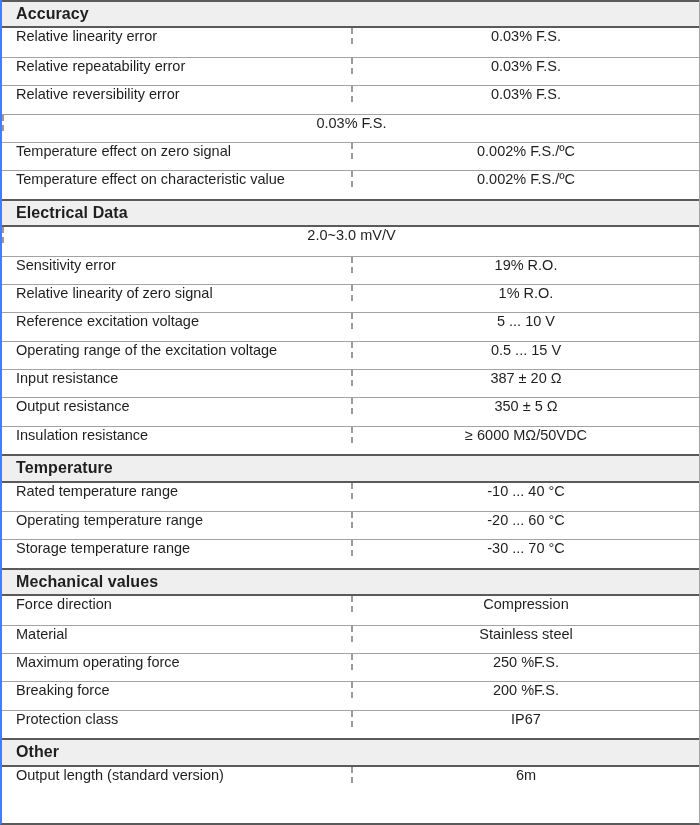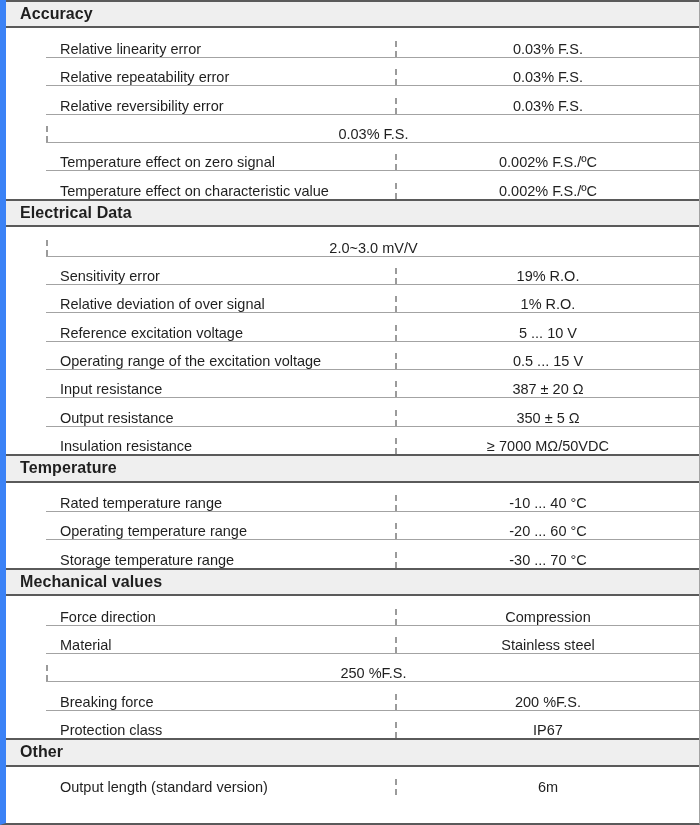"Accuracy" #spec-table { border-left: 6px solid #3b82f6 -> 2px solid #3b82f6 }
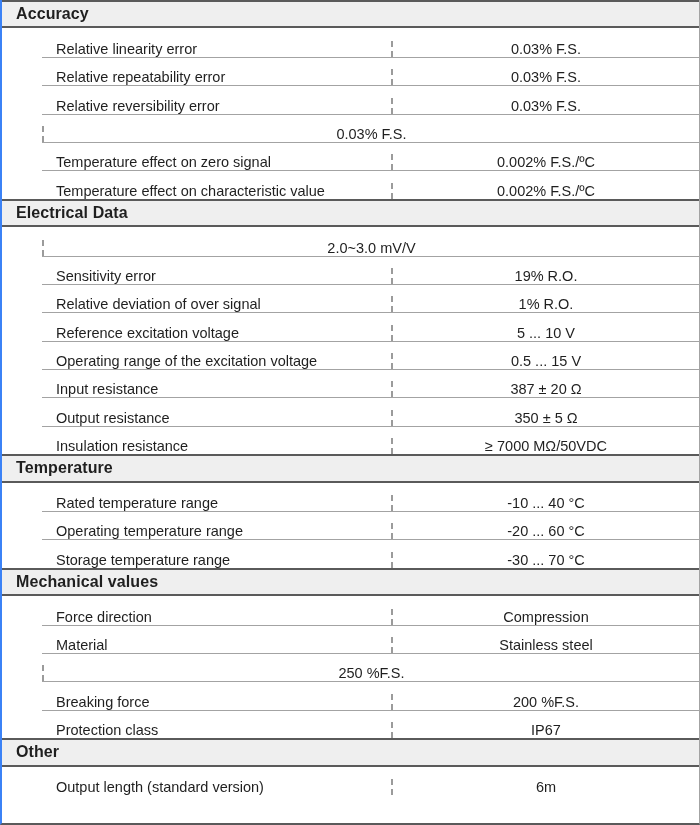"Relative linearity error" .row { align-items: flex-end -> flex-start; margin-left: 40px -> none }
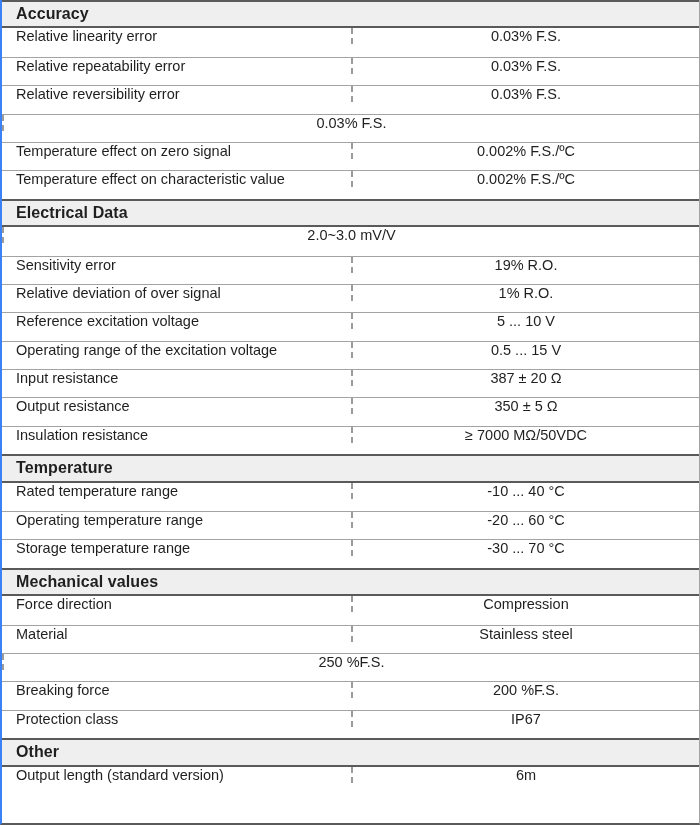"Relative deviation of over signal" div.cell { text: deviation of over -> linearity of zero }
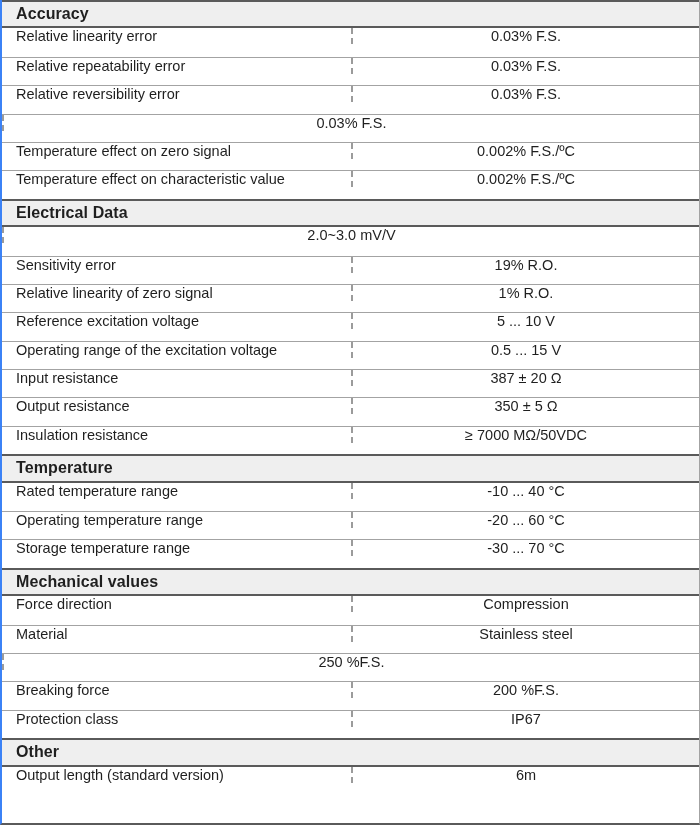"≥ 7000 MΩ/50VDC" div.cell { text: 7000 -> 6000 }
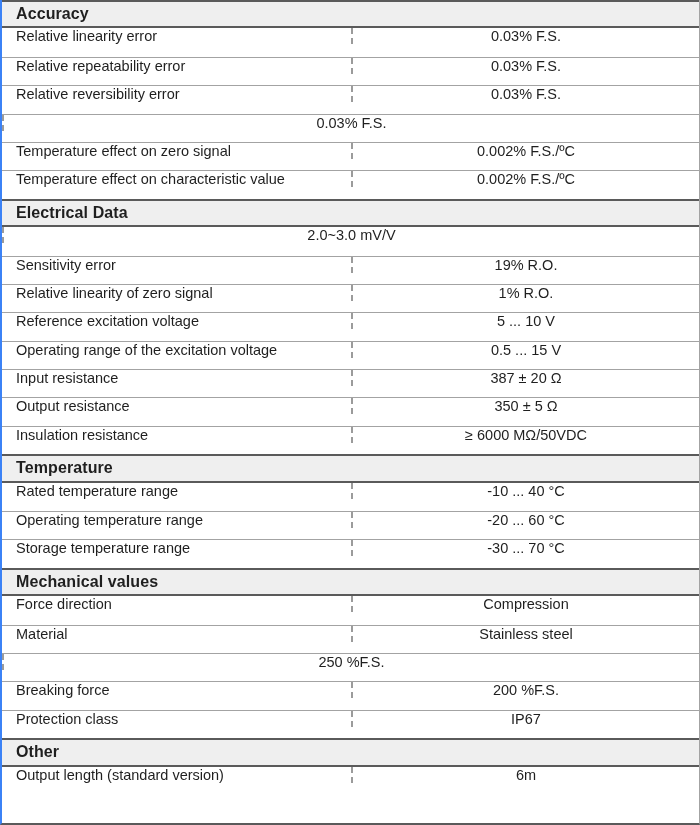"Maximum operating force" div.cell { html: none -> <div>Maximum operating force</div> }
